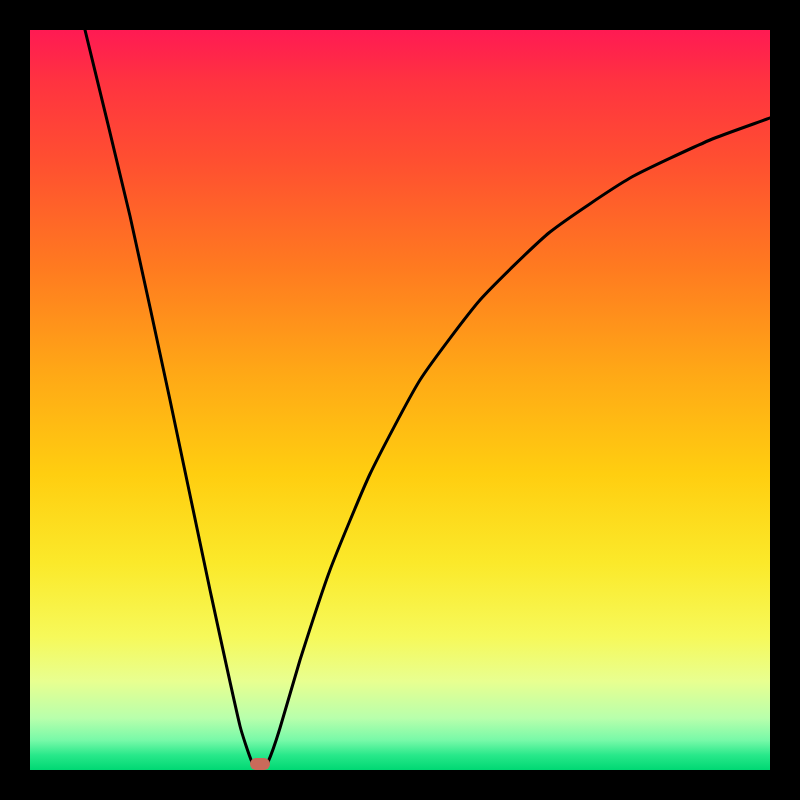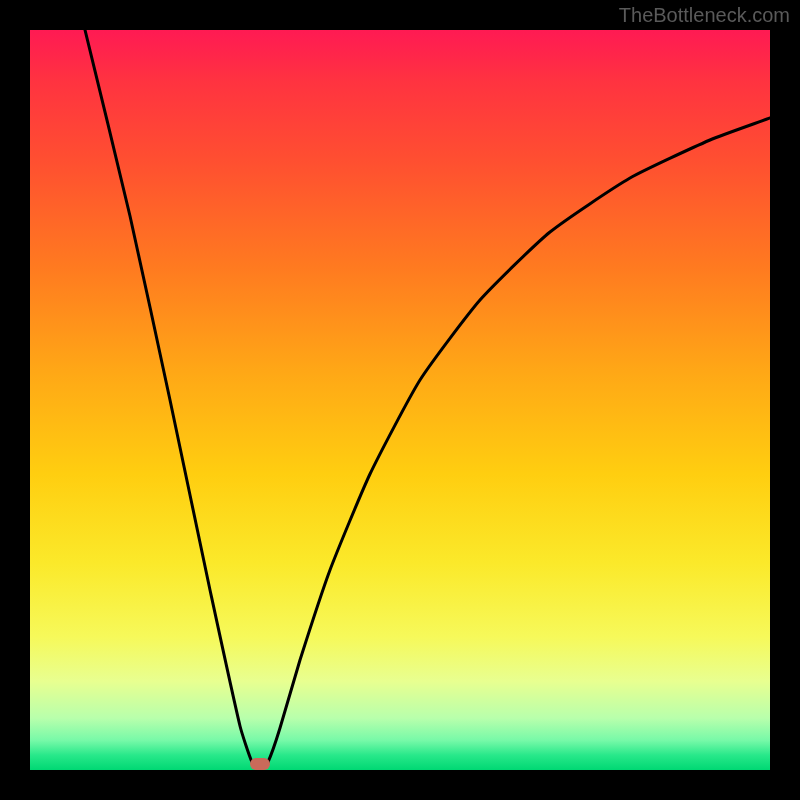"TheBottleneck.com" div.attribution { html: <div>TheBottleneck.com</div> -> none }
